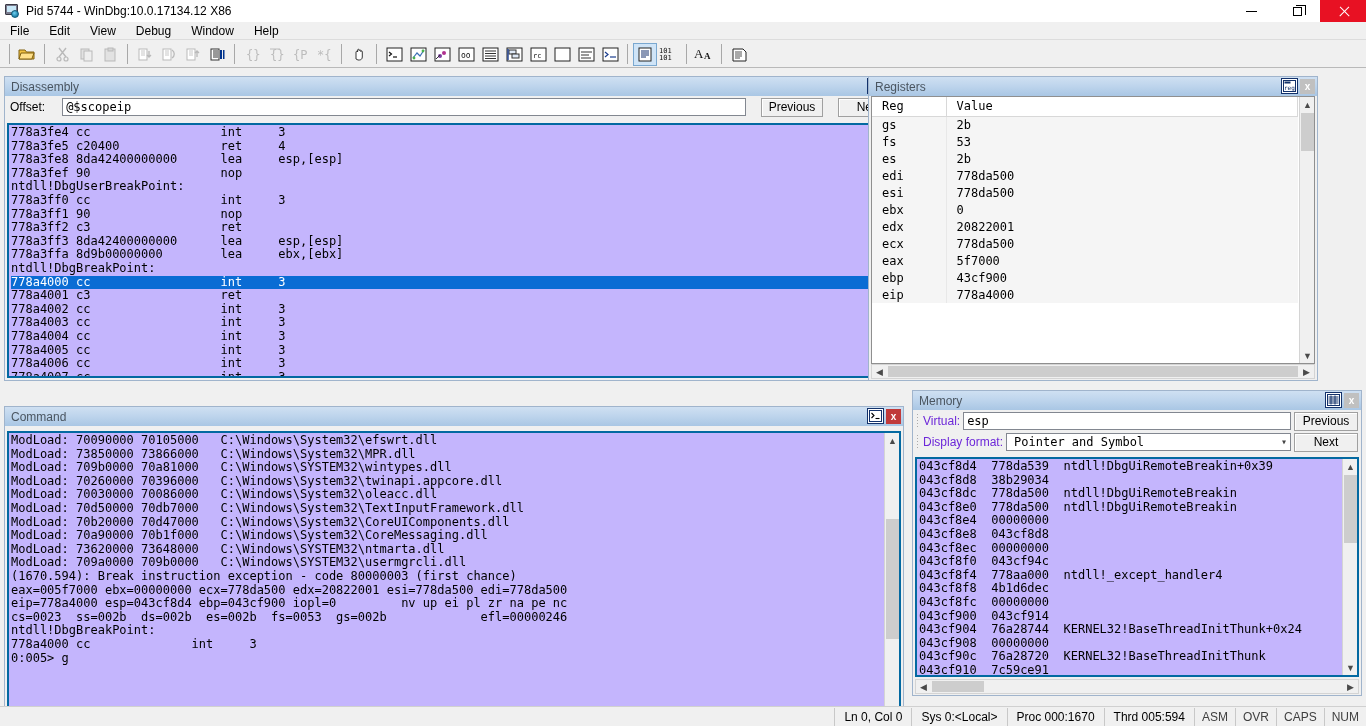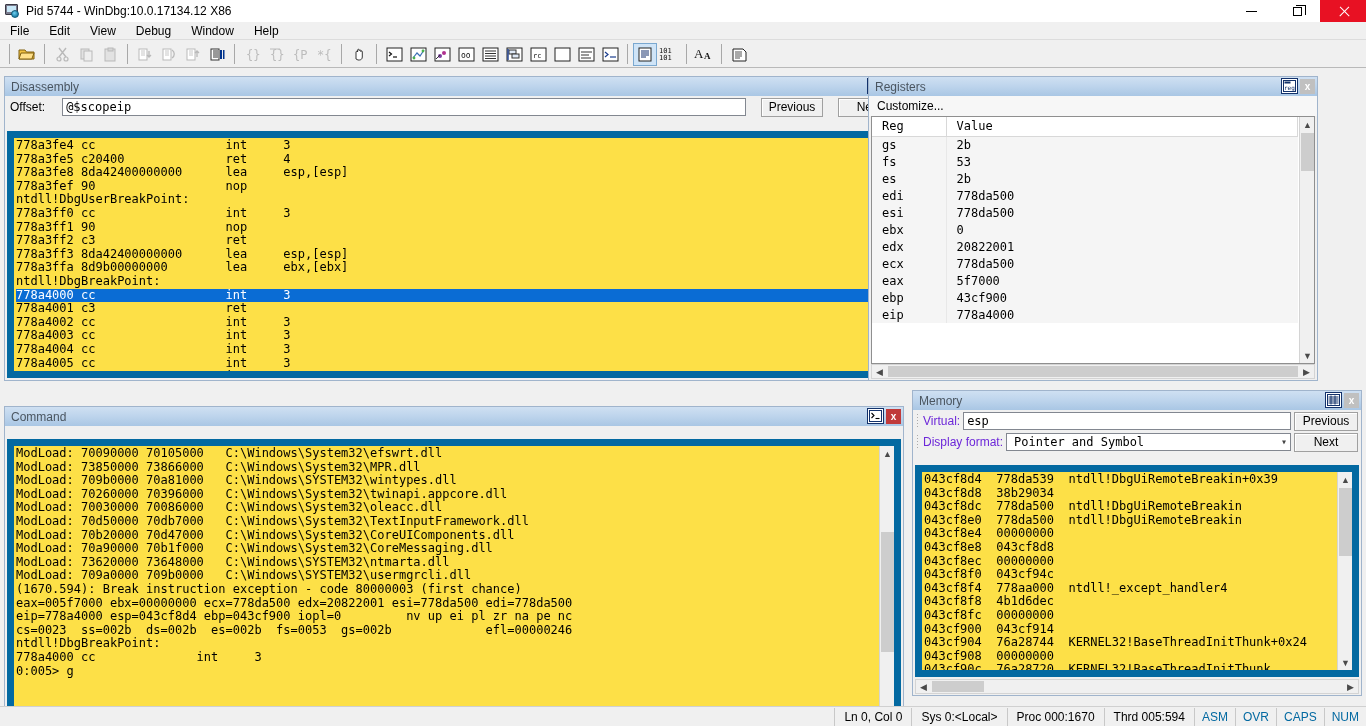"Customize..." div.reg-customize { html: <div>Customize...</div> -> none }
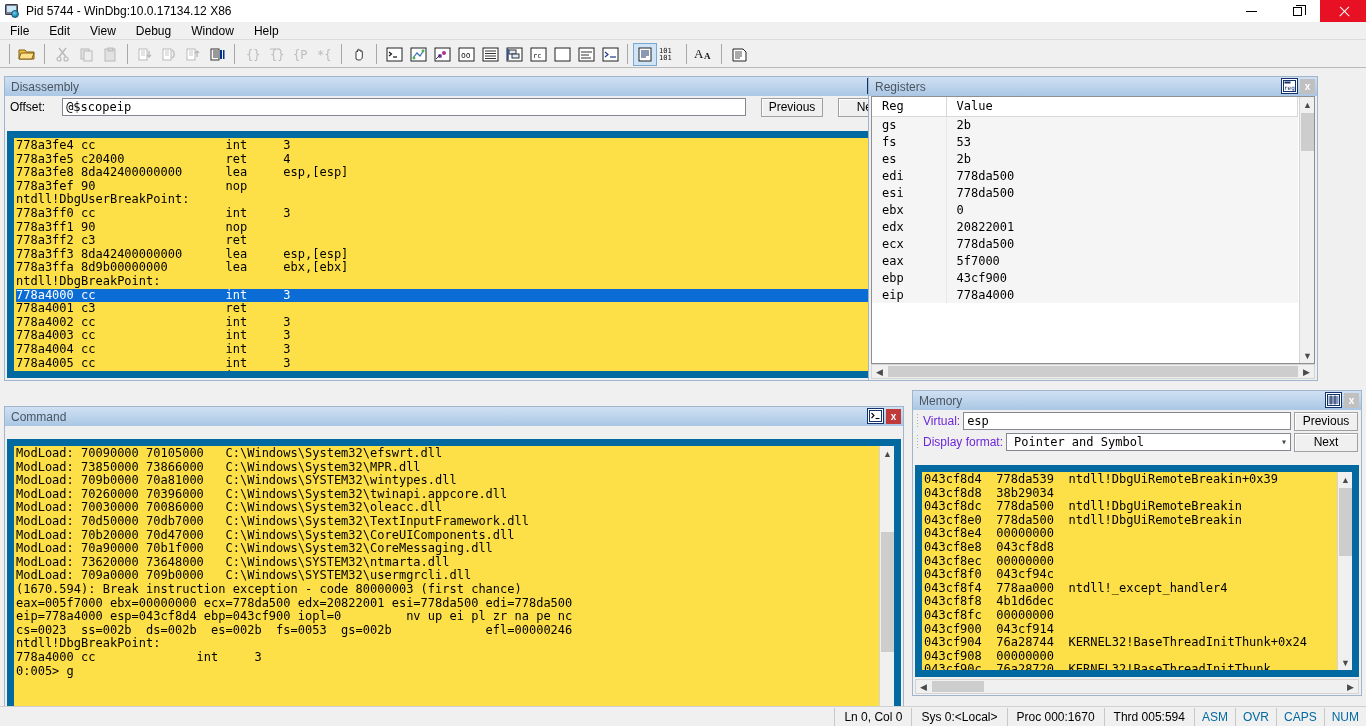"778a3fe4 cc int 3" .code-area { background: #fde047 -> #c4b5fd; border: 7px solid #0369a1 -> 2px solid #0369a1; margin: 13px 2px 2px 2px -> 5px 2px 2px 2px }
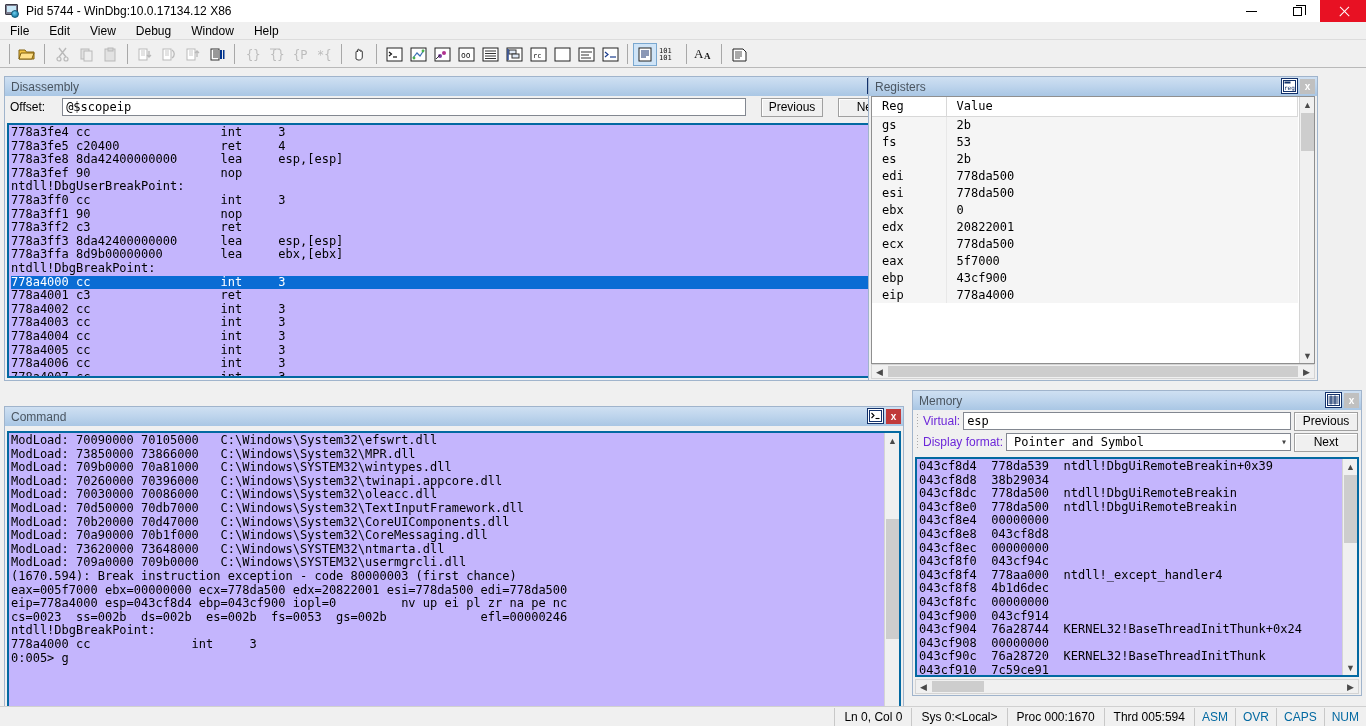"ASM" .sb-cell.dim { color: #0369a1 -> #404040 }
